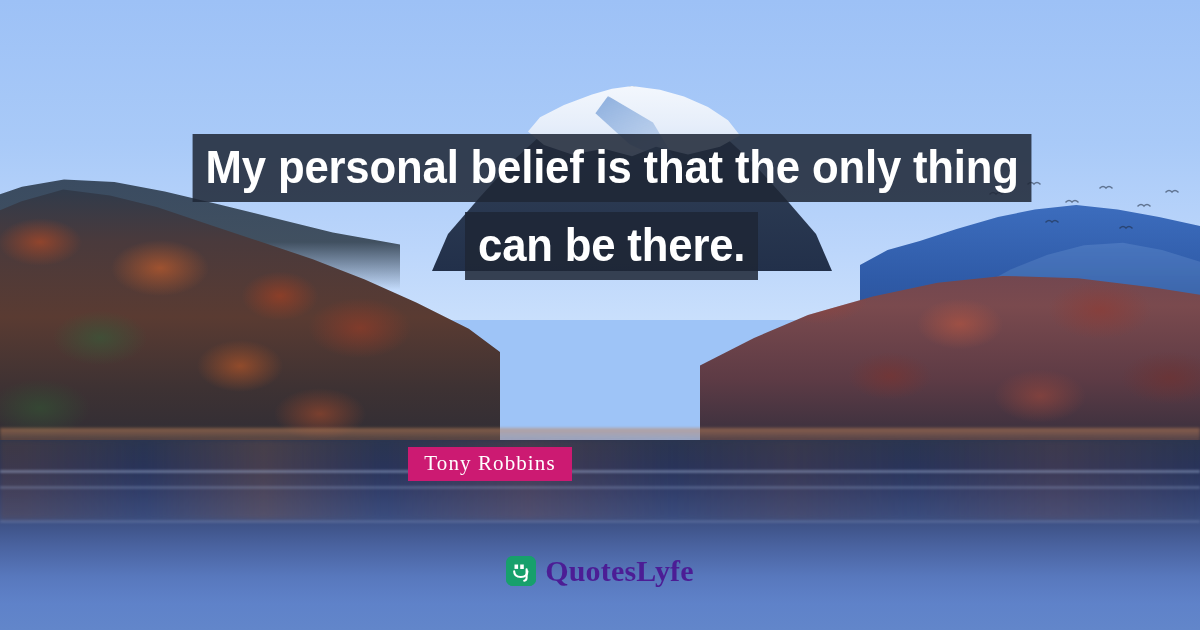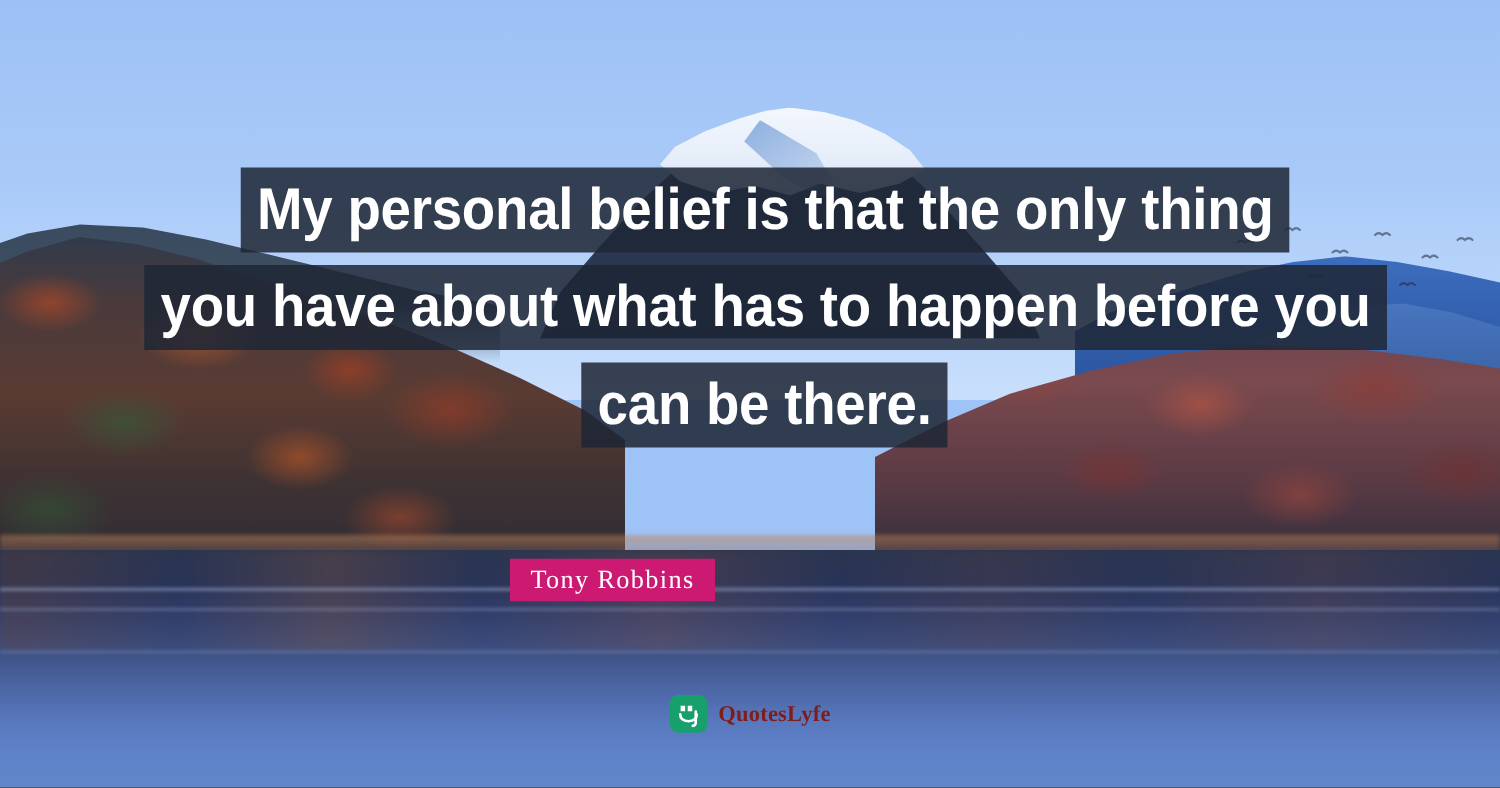"you have about what has" span.qrow { html: <span><span>you have about what has to happen before you</span></span> -> none }
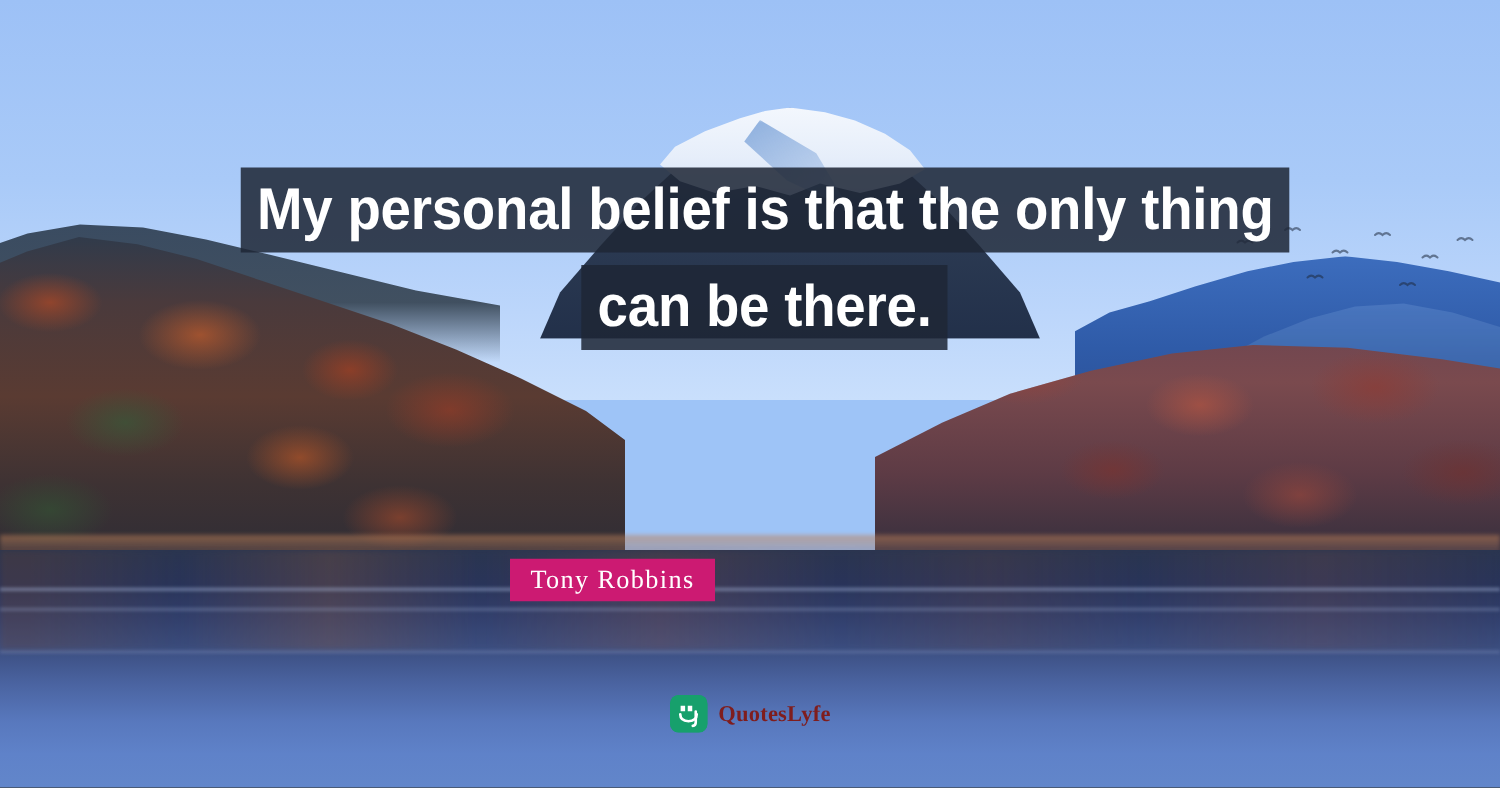"QuotesLyfe" .brand-name { color: #7f1d1d -> #4c1d95; font-size: 18px -> 30px }
